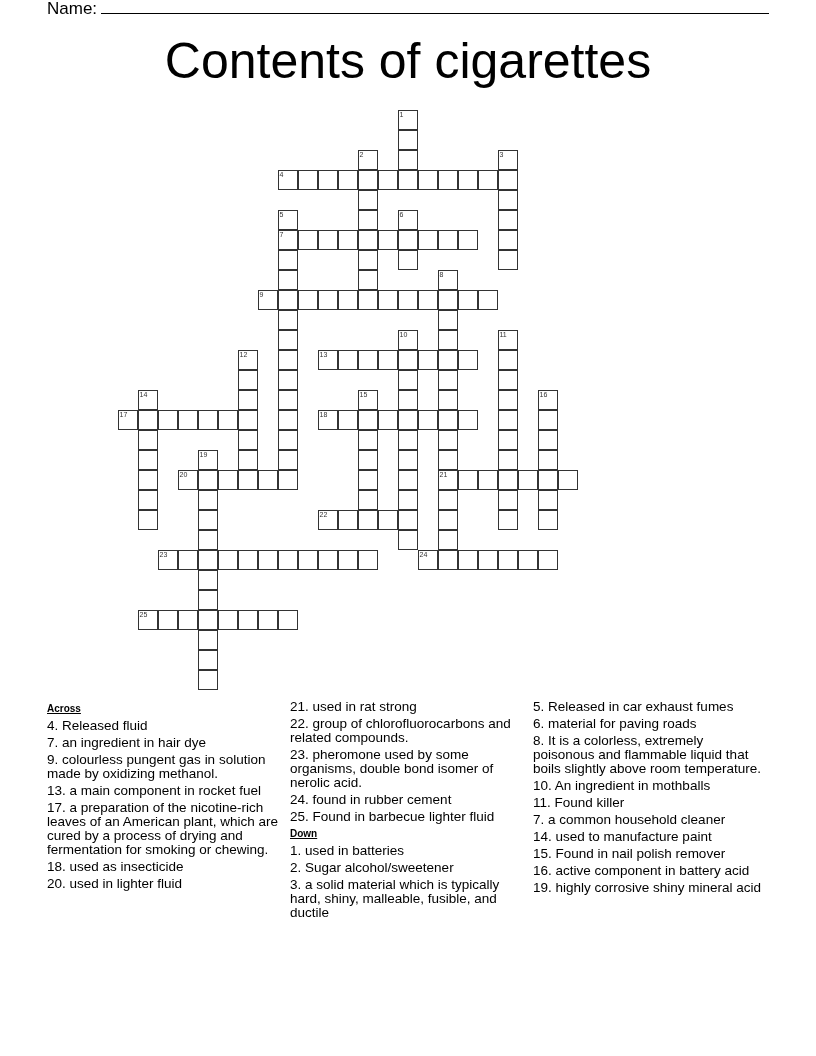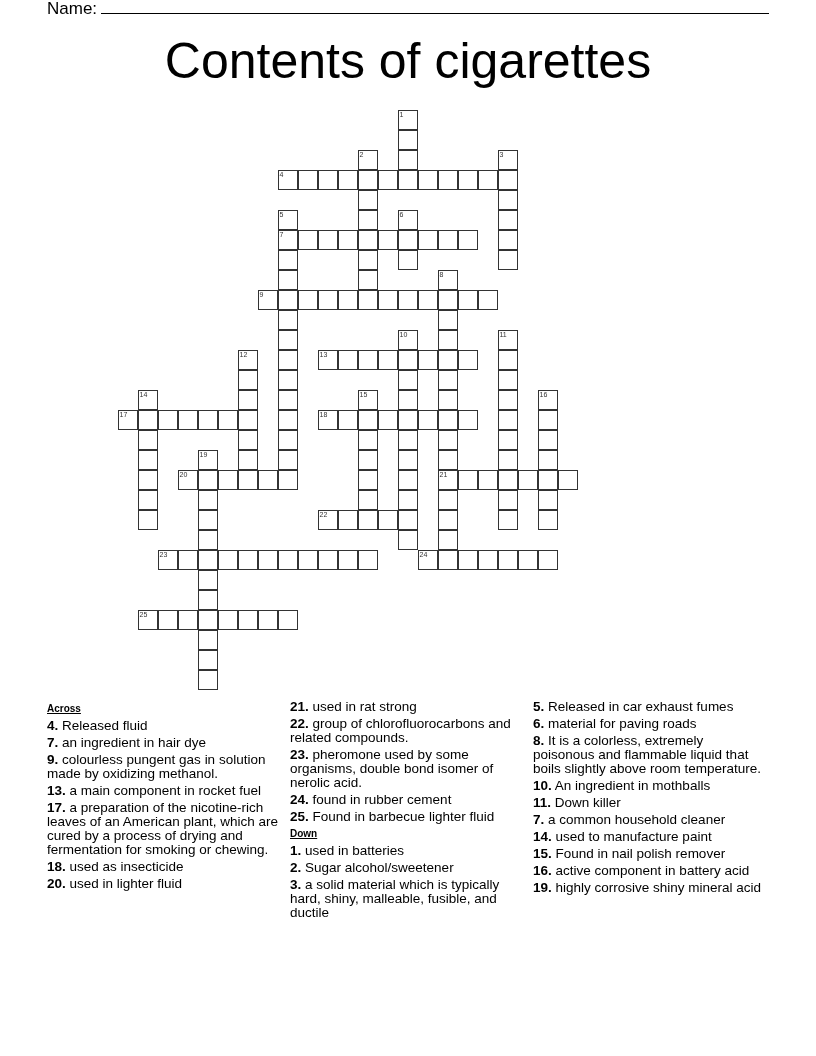"21." .clue b { font-weight: bold -> normal }
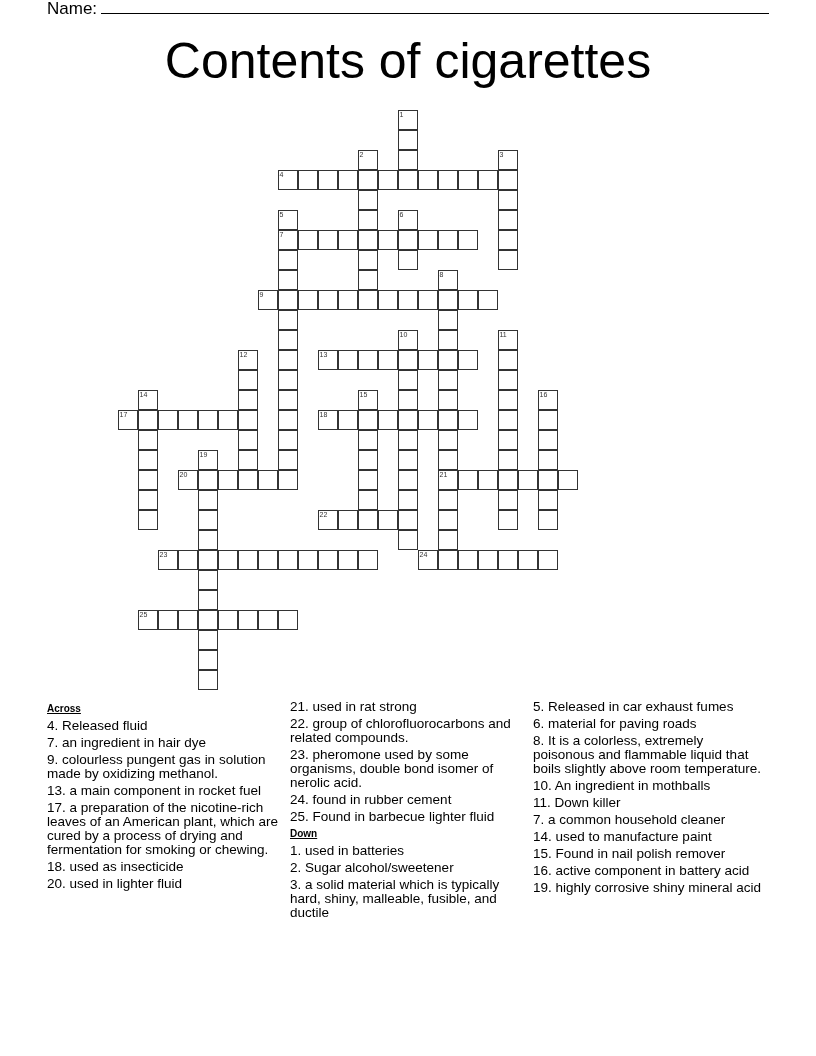"Down killer" span { text: Down -> Found }
